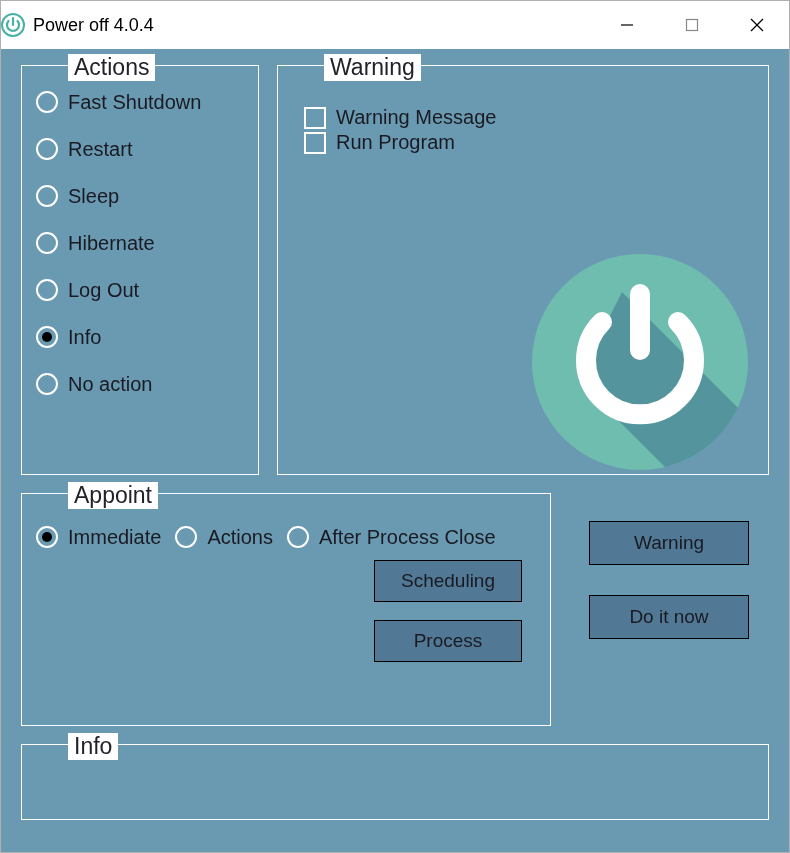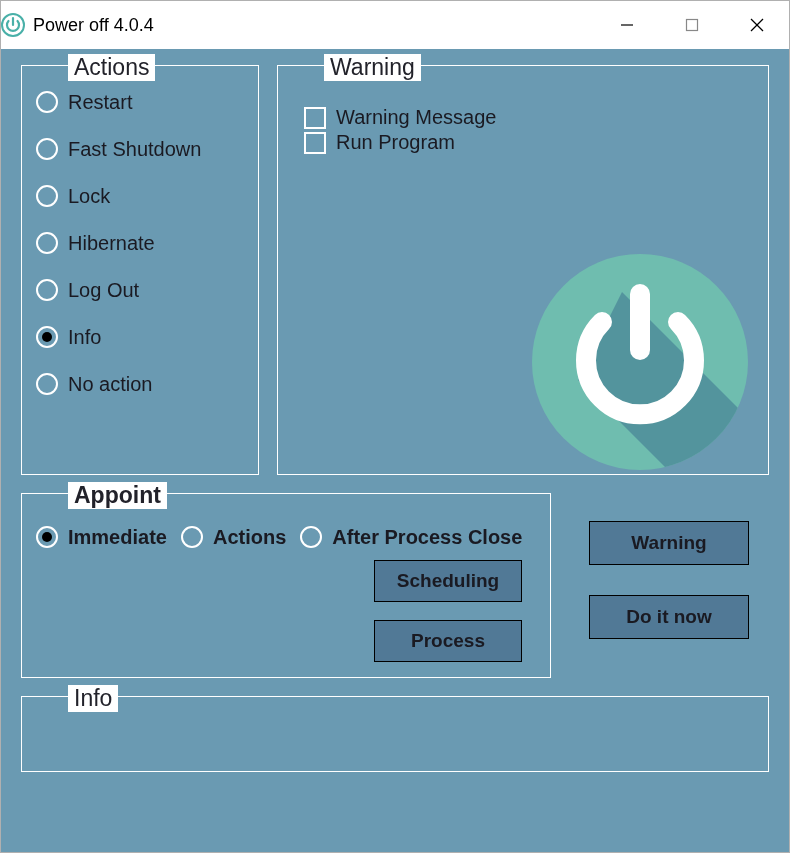"Restart" div.radio-row { order: before "Fast Shutdown" -> after "Fast Shutdown" }
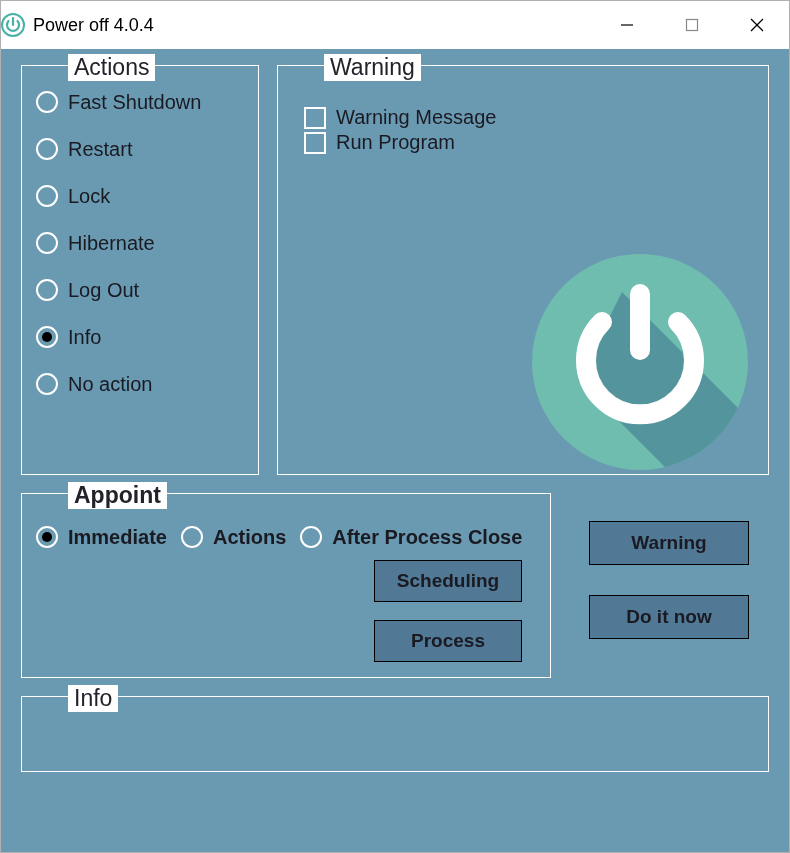"Lock" span.radio-label { text: Lock -> Sleep }
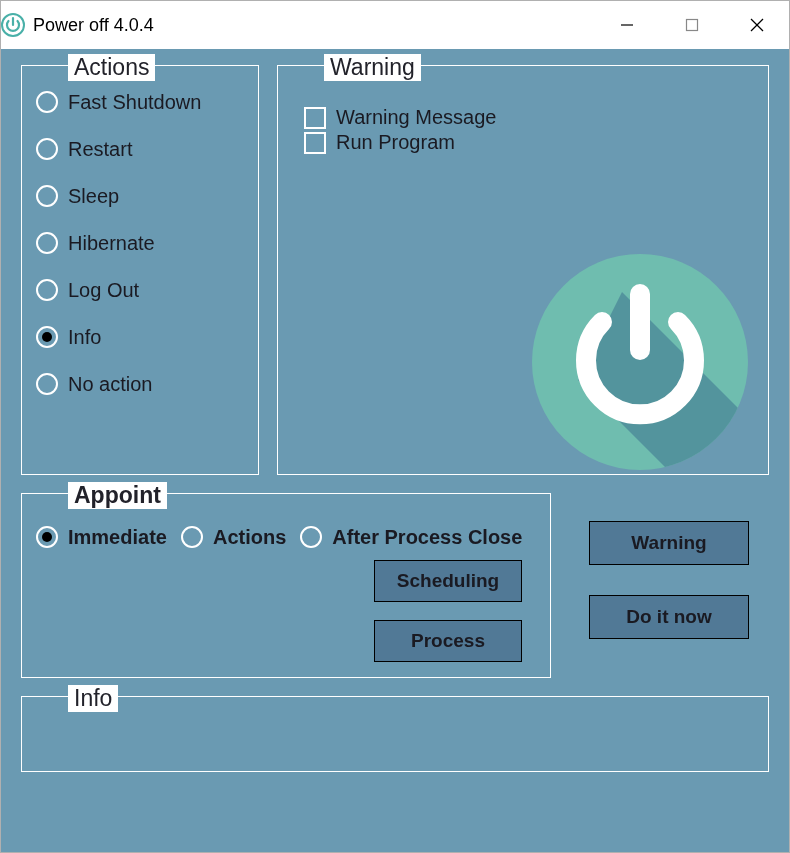"Appoint" .mid-row { font-weight: bold -> none; height: 185px -> 233px }
